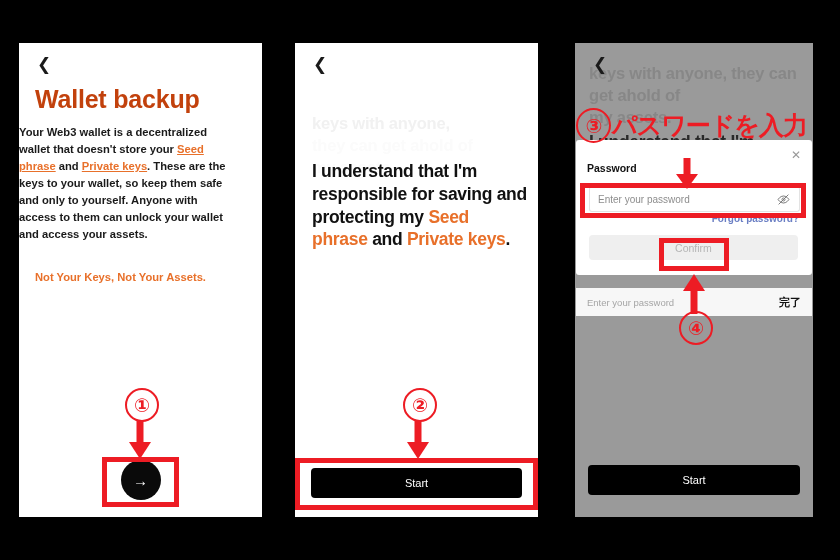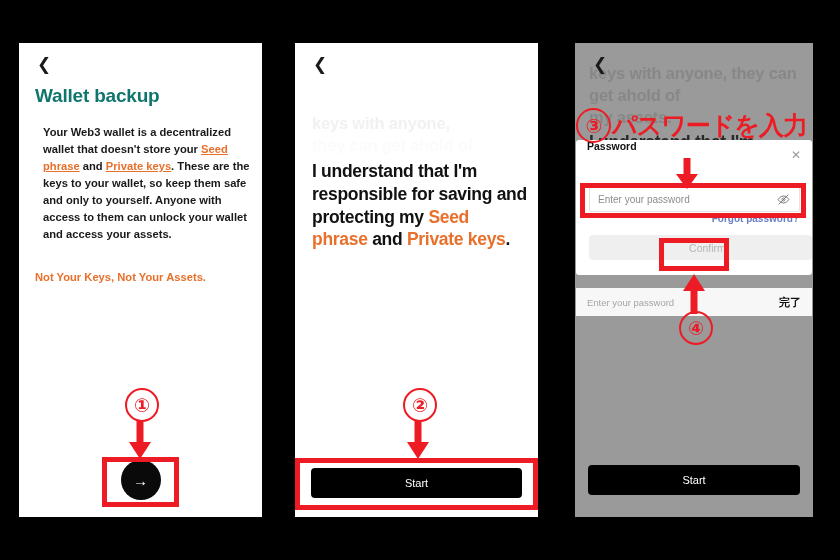"Wallet backup" .h1 { color: #0f766e -> #c2410c; font-size: 19px -> 25px }
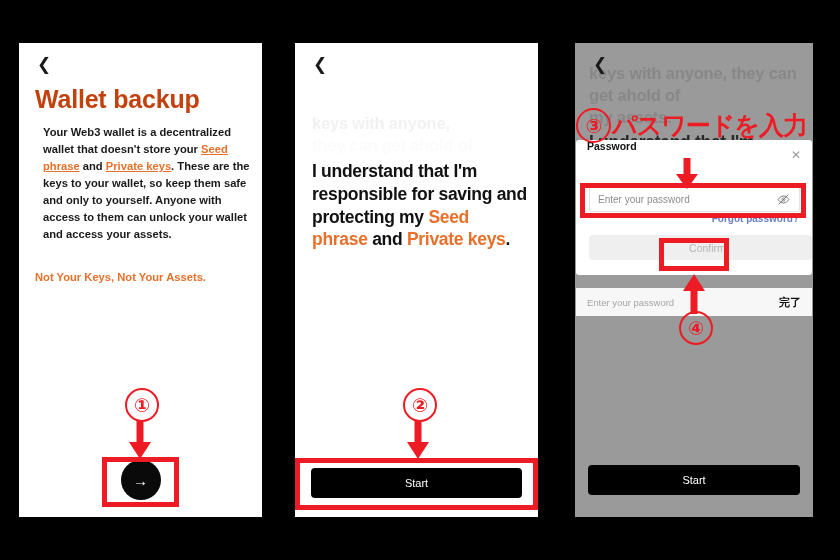"Your Web3 wallet is a" .body-copy { left: 24px -> 0 }
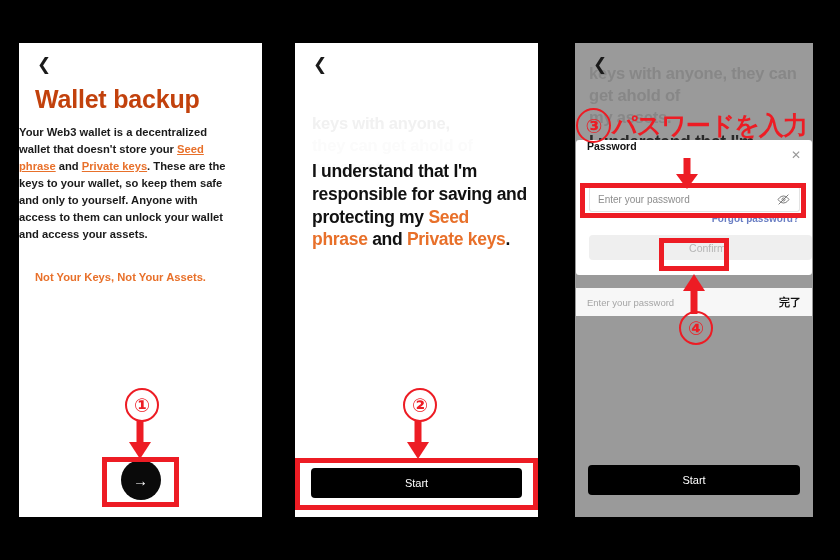"Password" .dlg-title { top: 0 -> 22px }
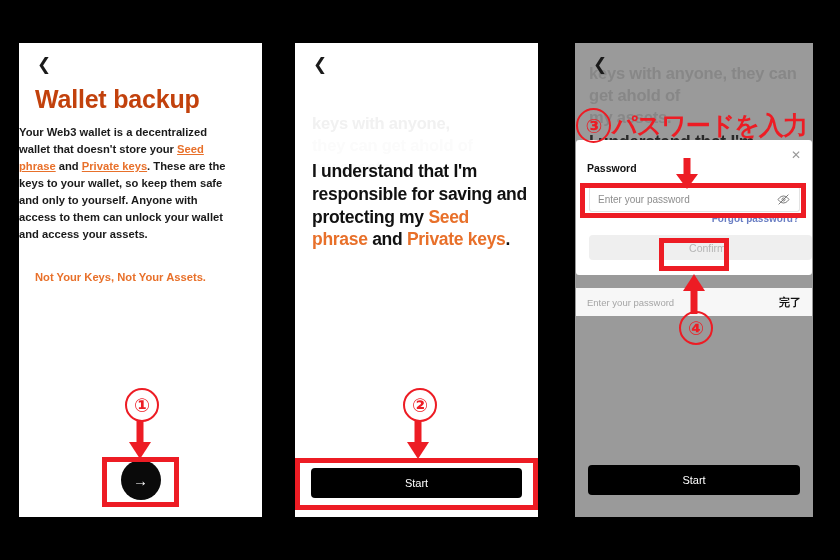"Confirm" .confirm { padding-left: 14px -> none }
